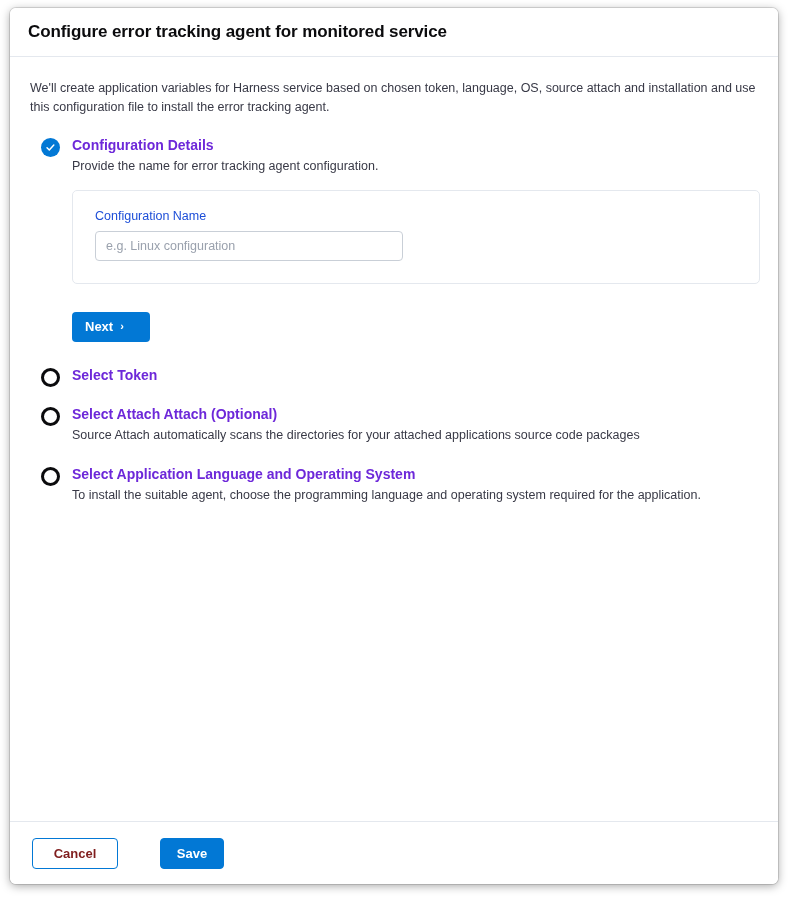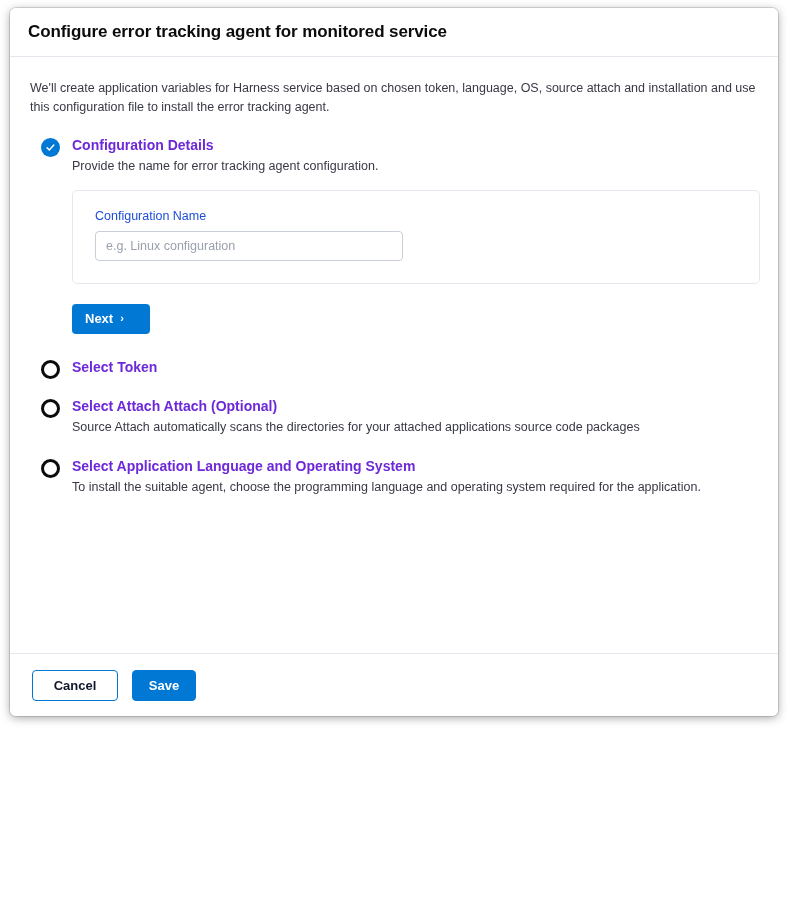"Configure error tracking agent for" .dialog { height: 708px -> 876px }
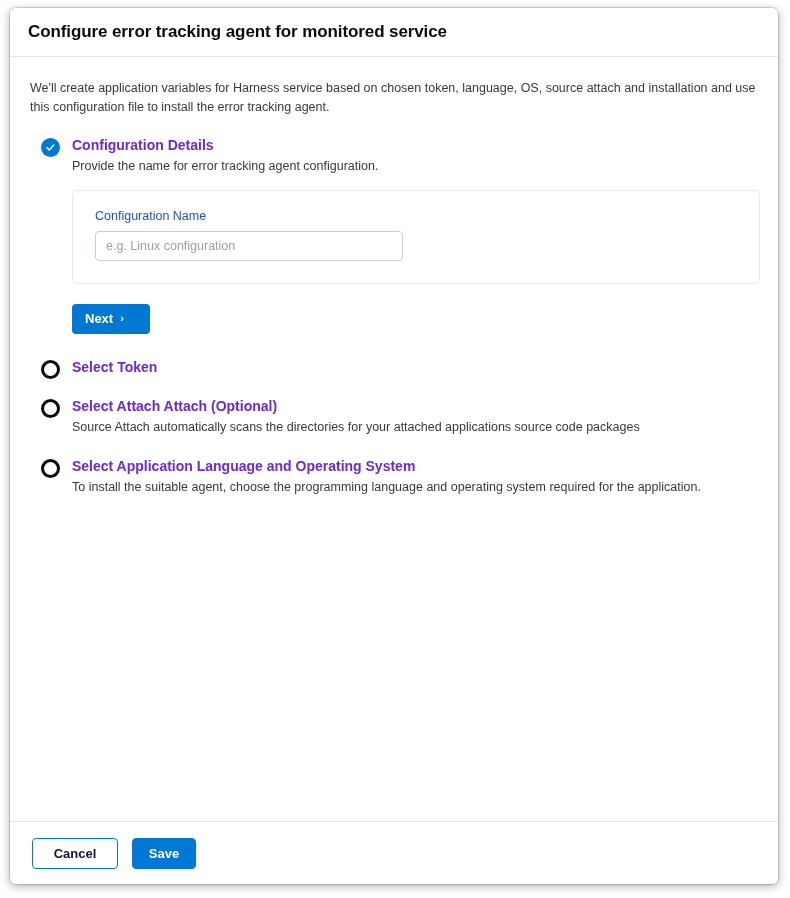"Next" .btn-next { margin-top: 20px -> 28px }
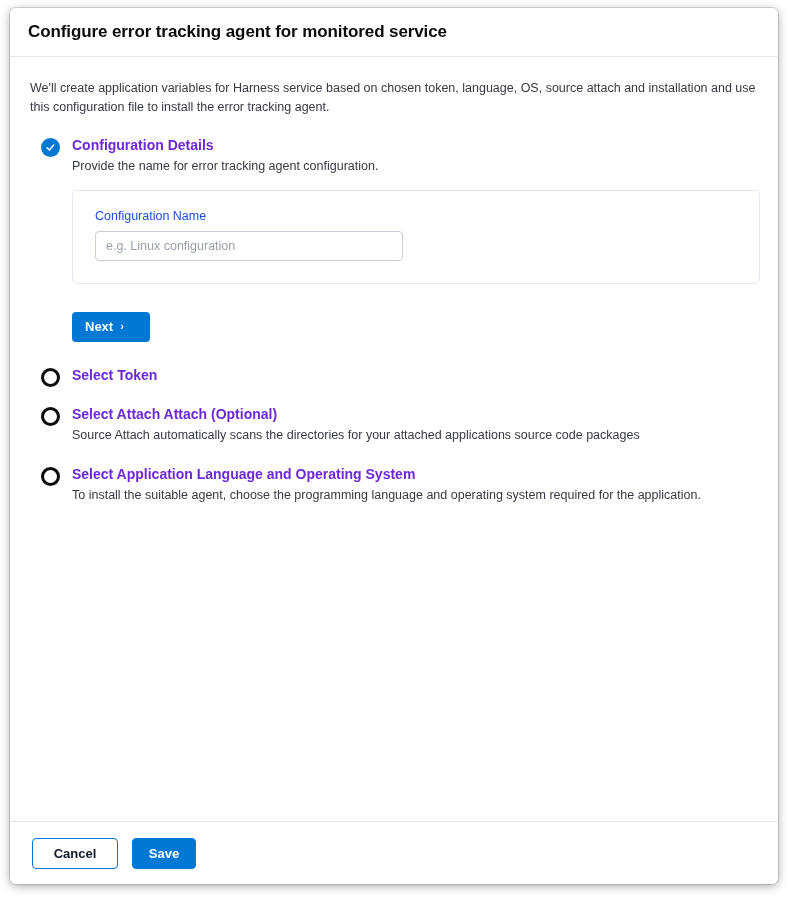"Cancel" .btn-cancel { color: #0f172a -> #7f1d1d }
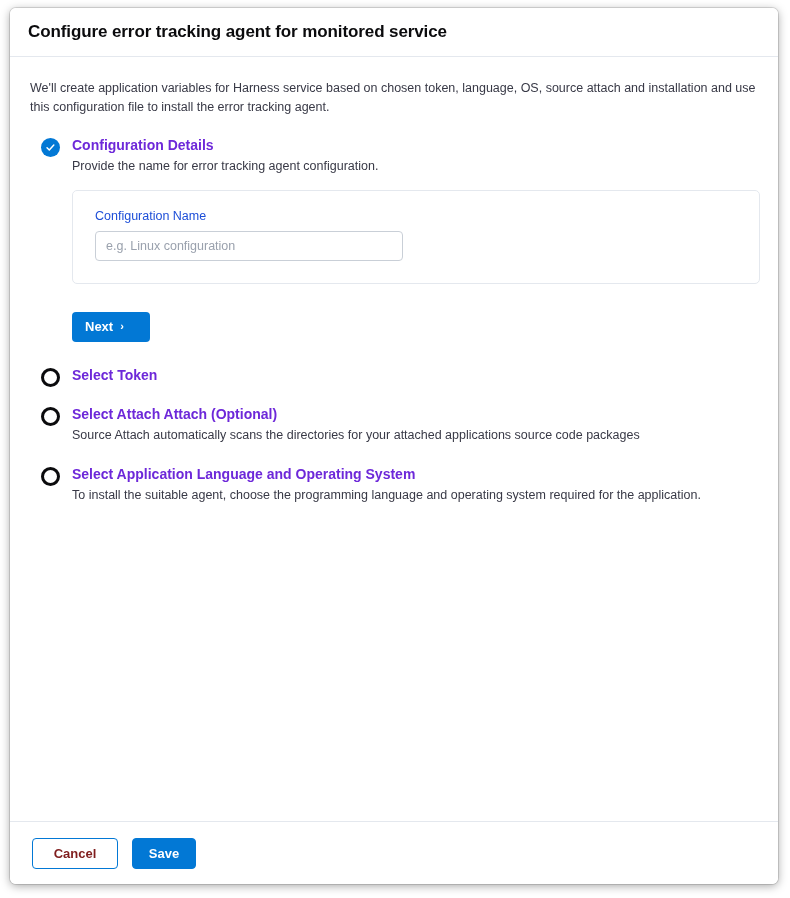"Save" .btn-save { margin-left: none -> 28px }
